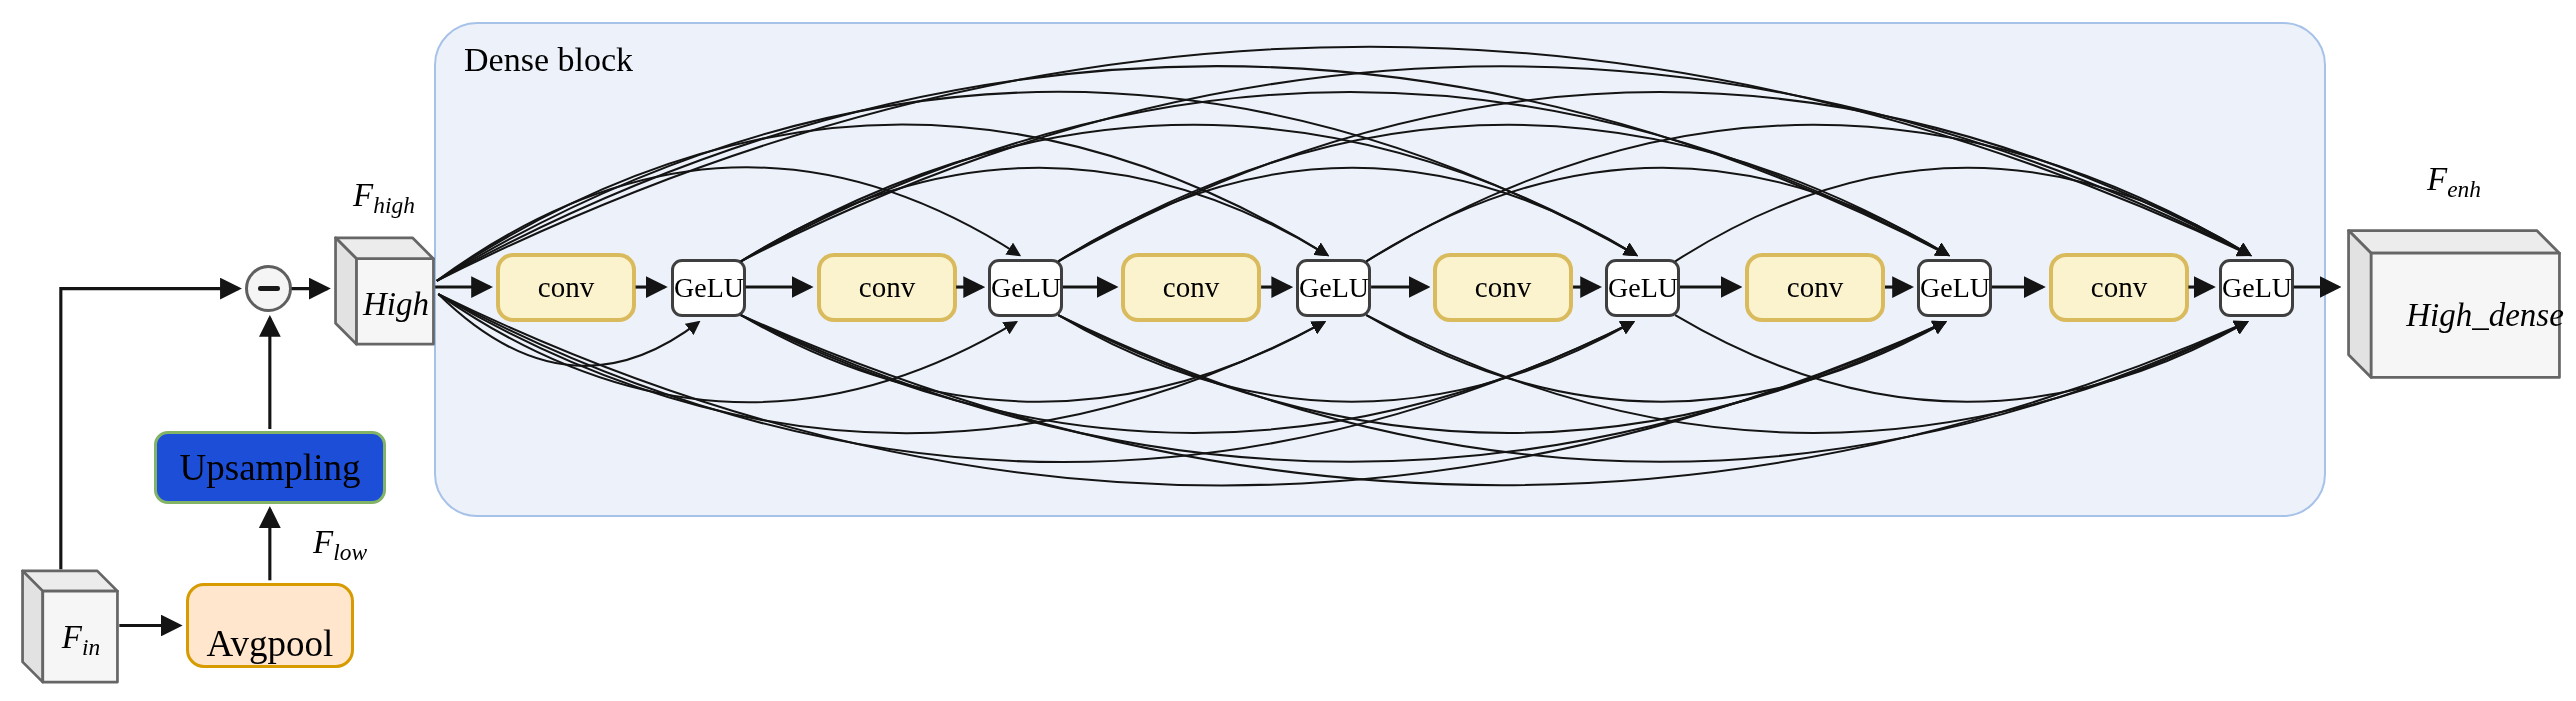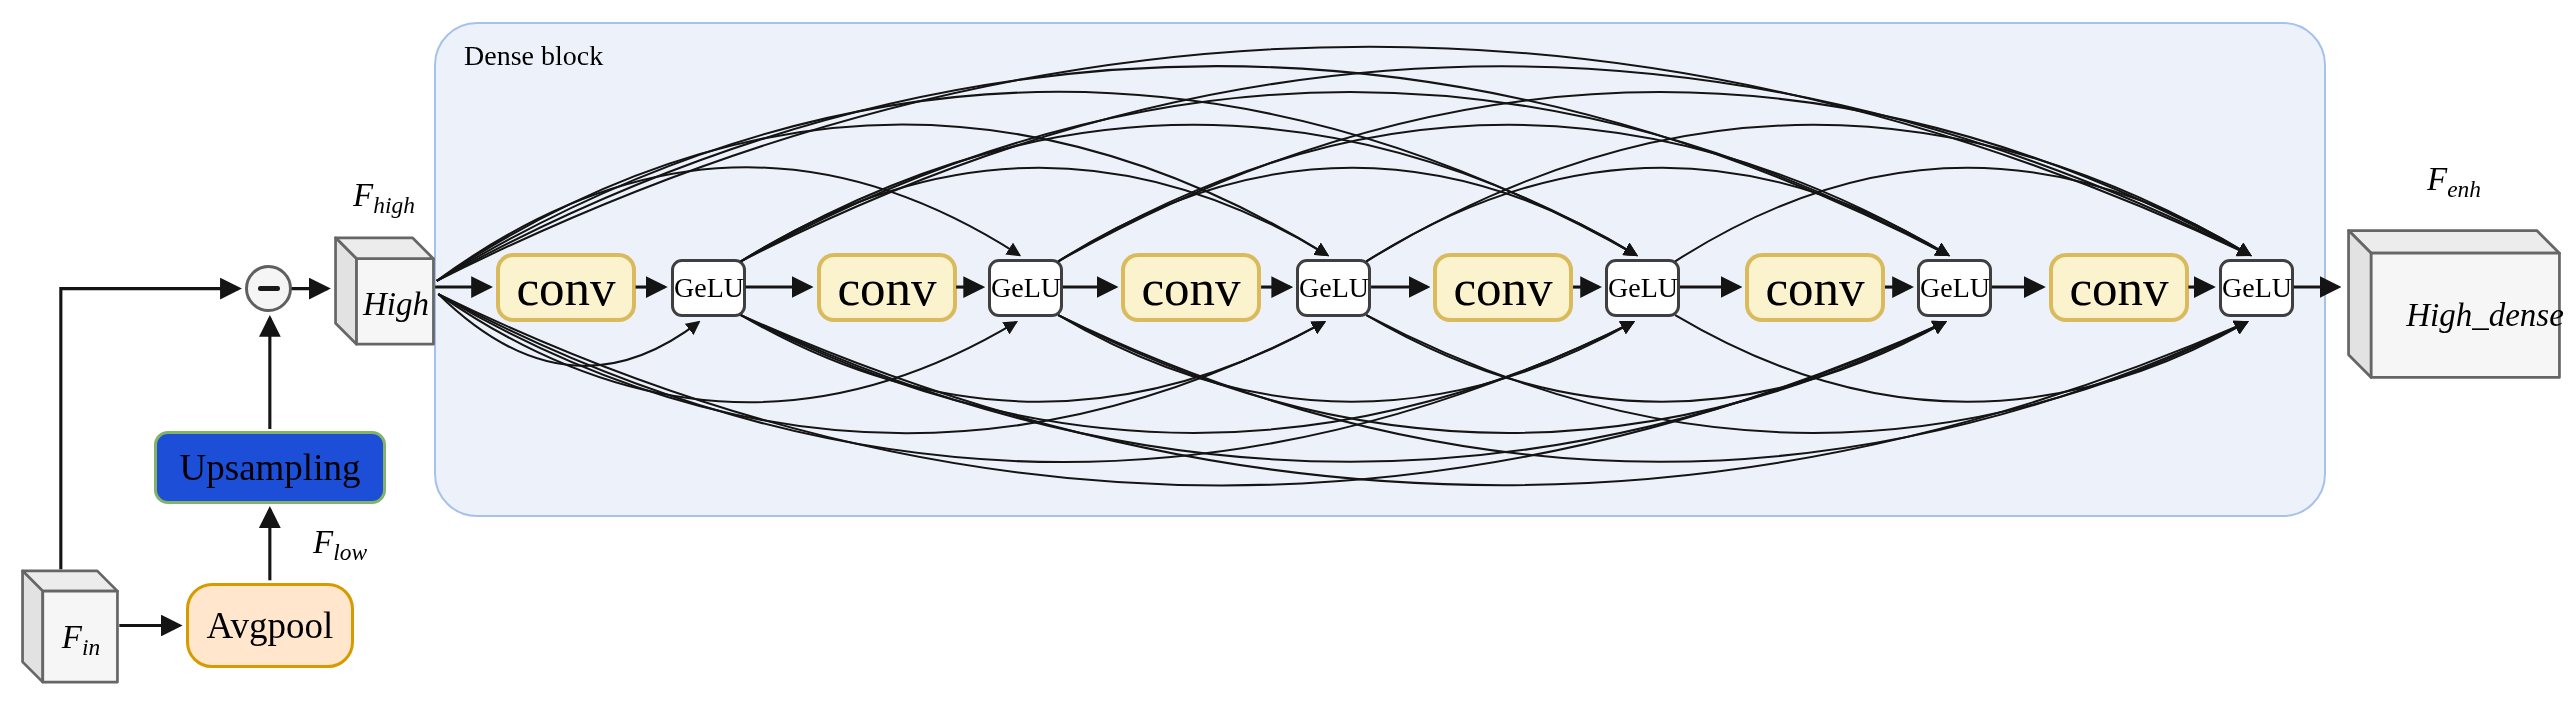"Dense block" .dense-title { font-size: 28px -> 34px }
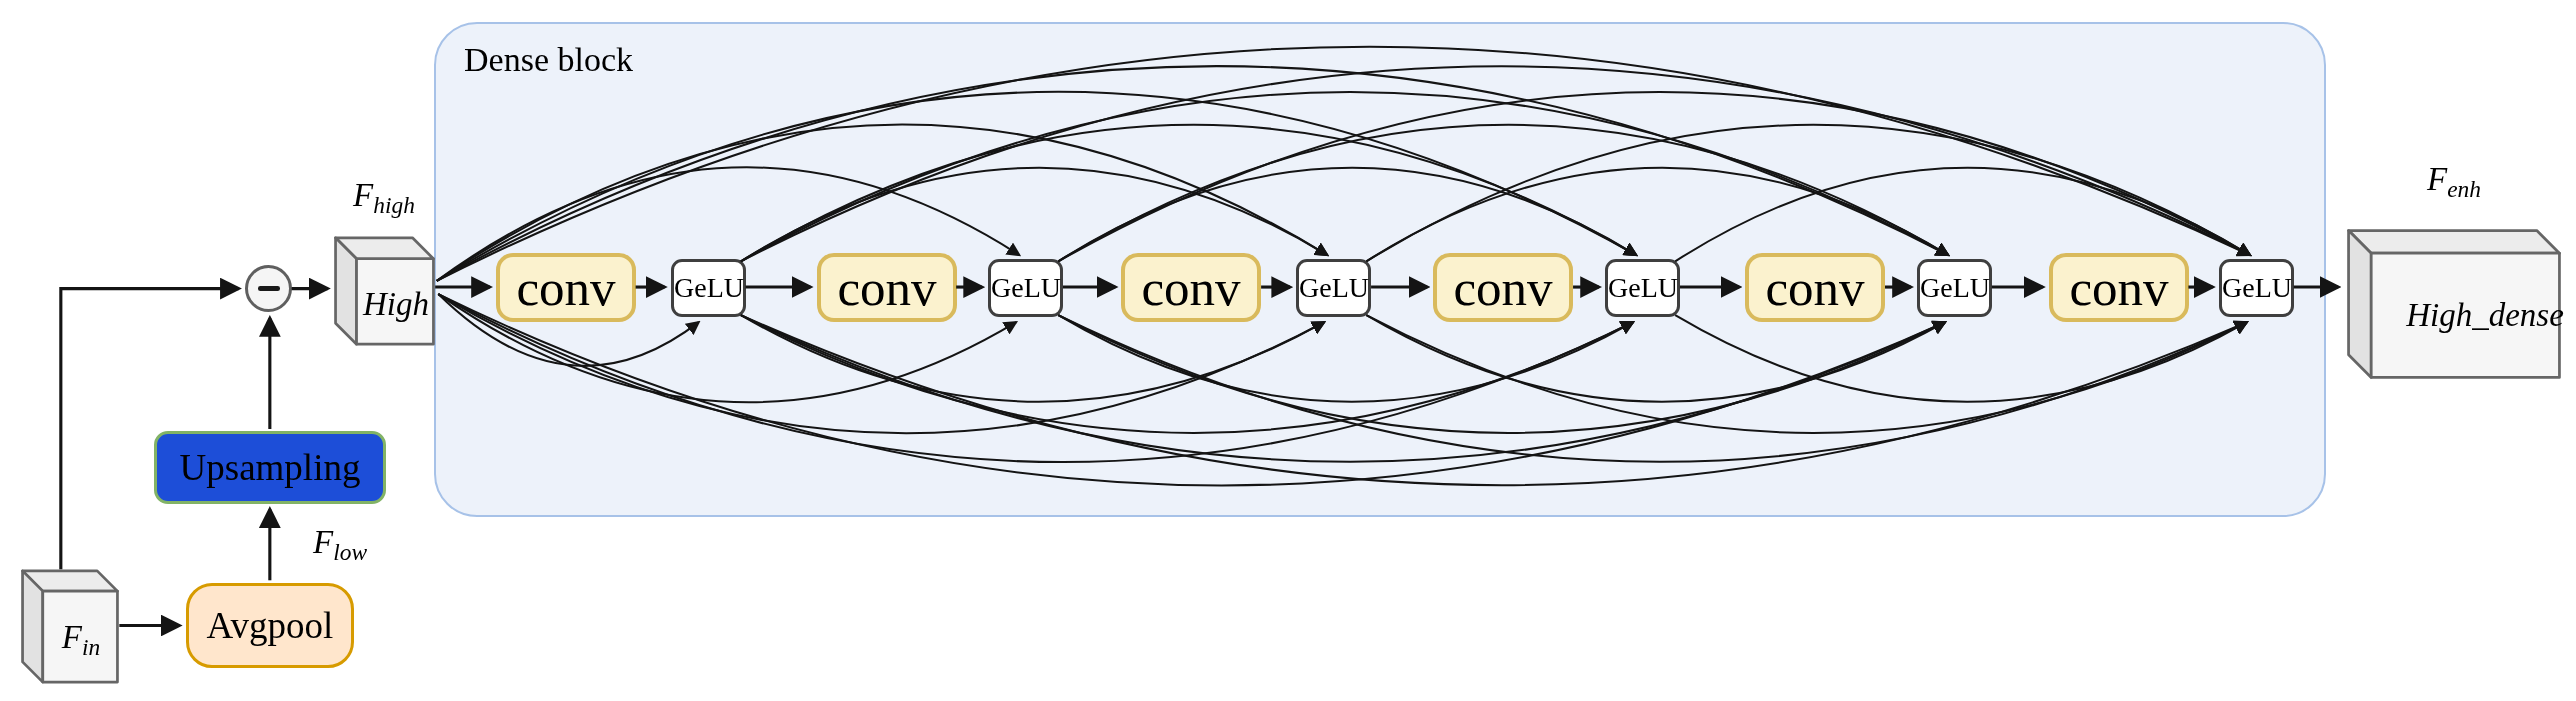"conv" .conv { font-size: 51px -> 29px }
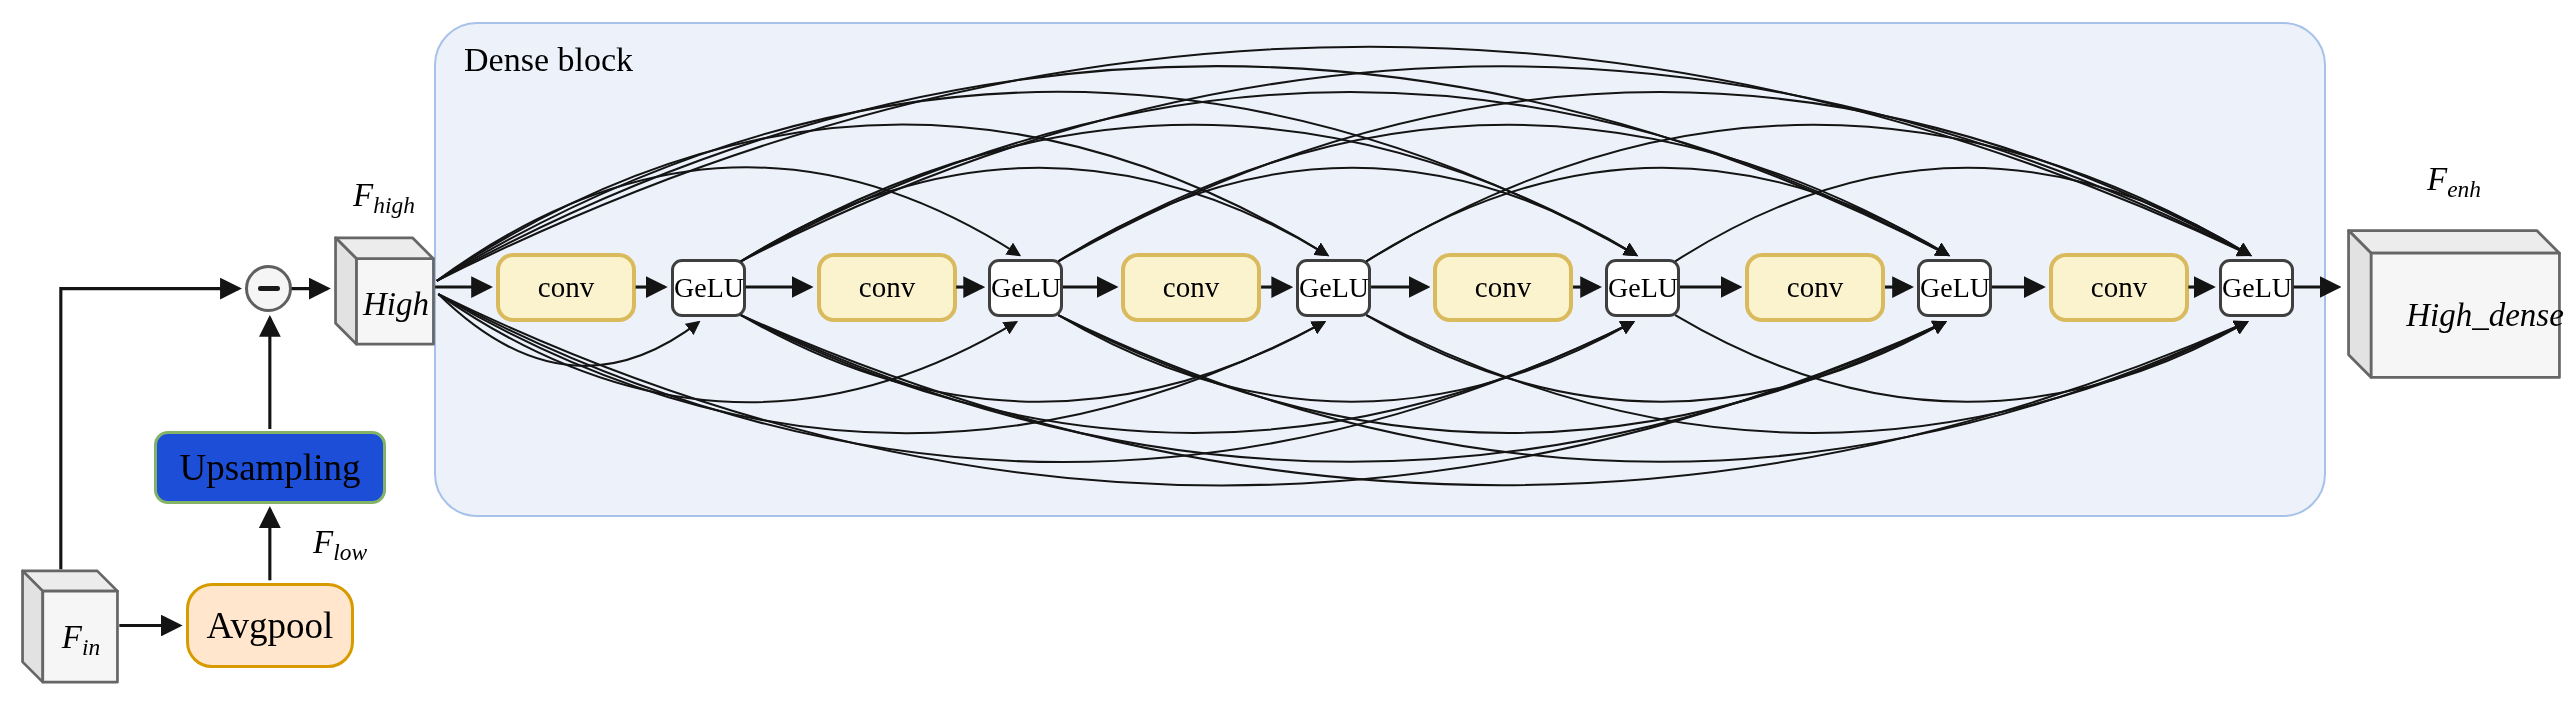"Avgpool" .avgpool { align-items: center -> flex-end; border-radius: 26px -> 18px }
